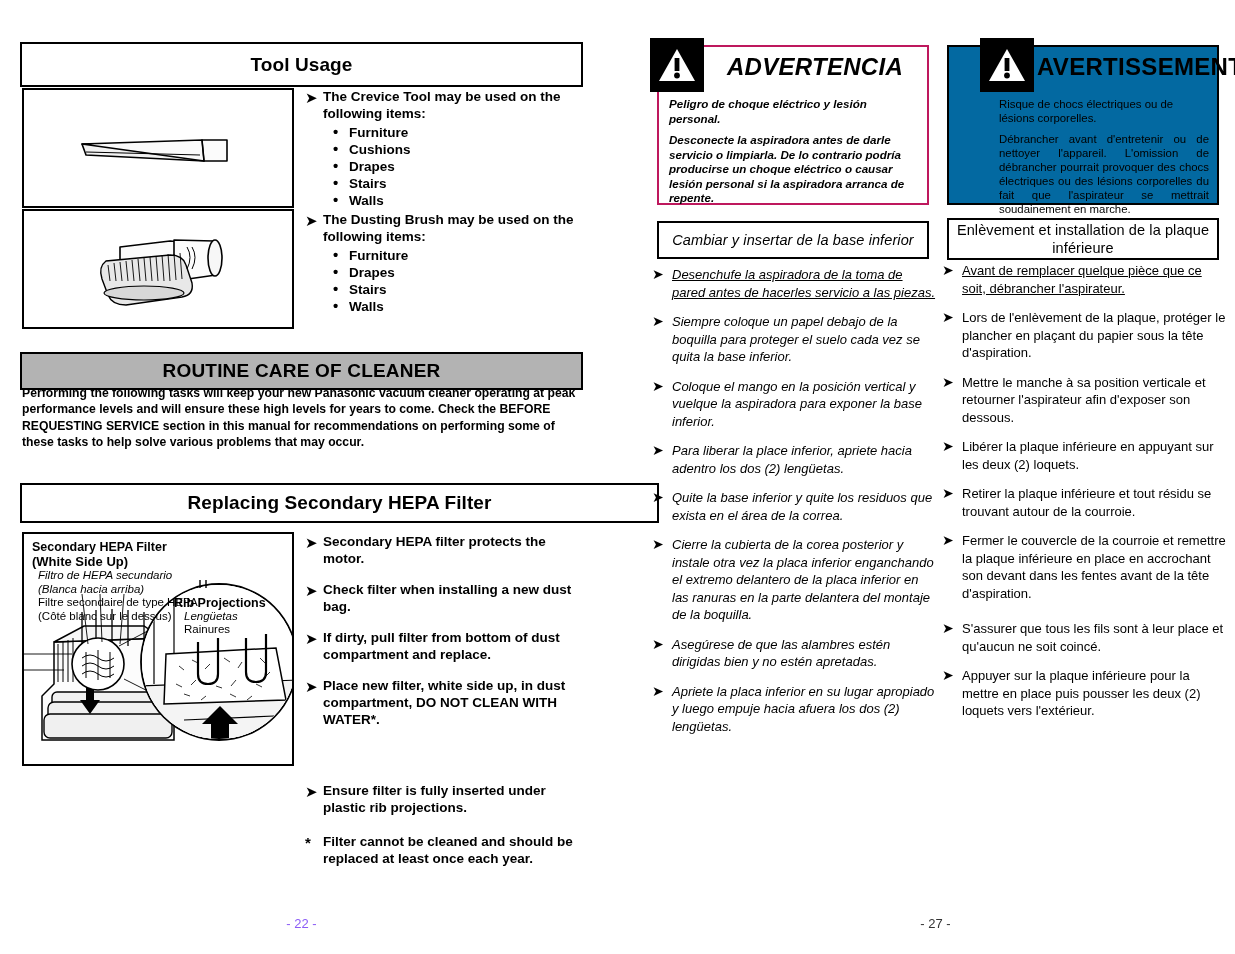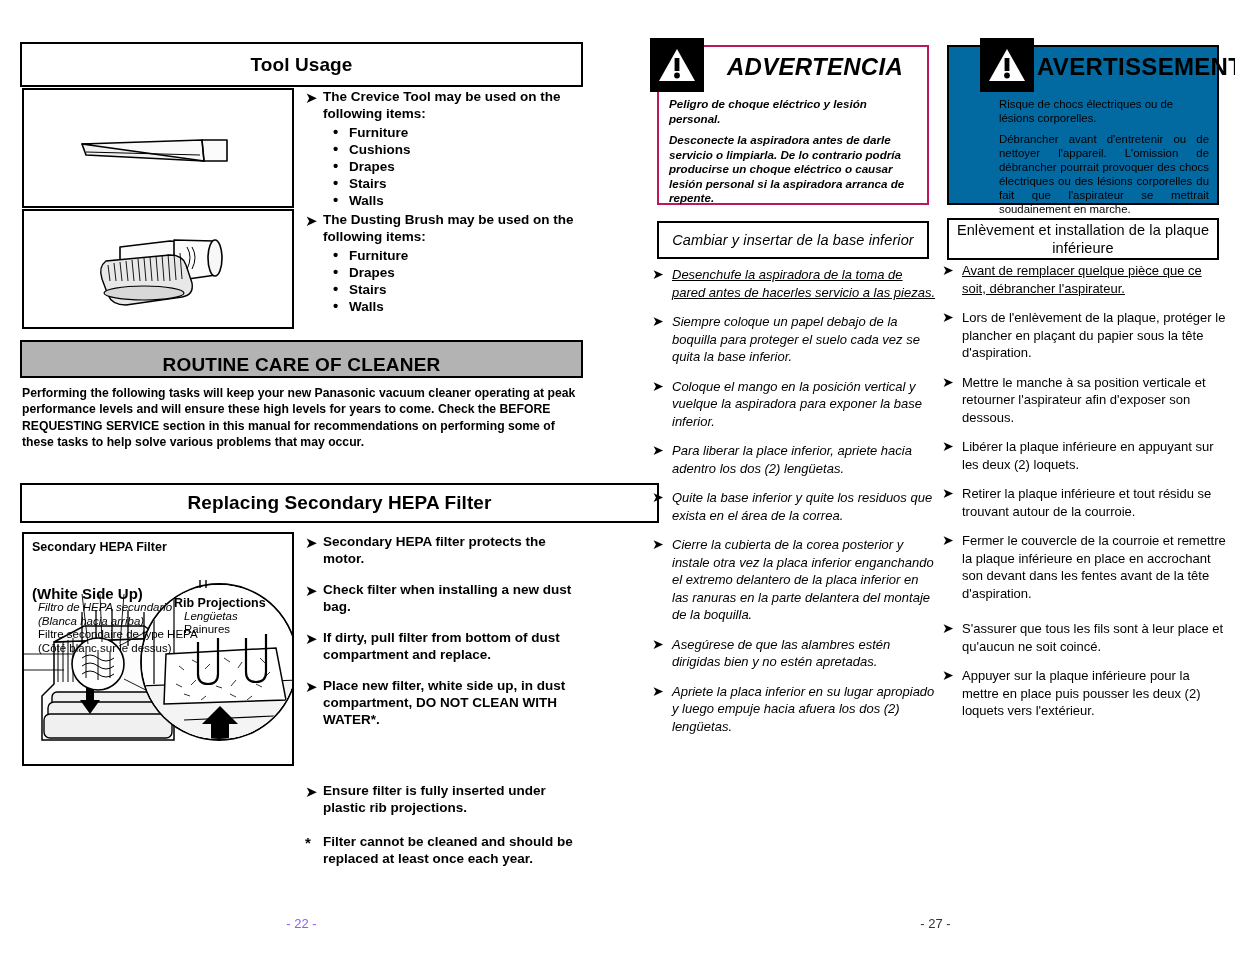"ROUTINE CARE OF CLEANER" #routine-banner { align-items: flex-end -> center; top: 340px -> 352px }
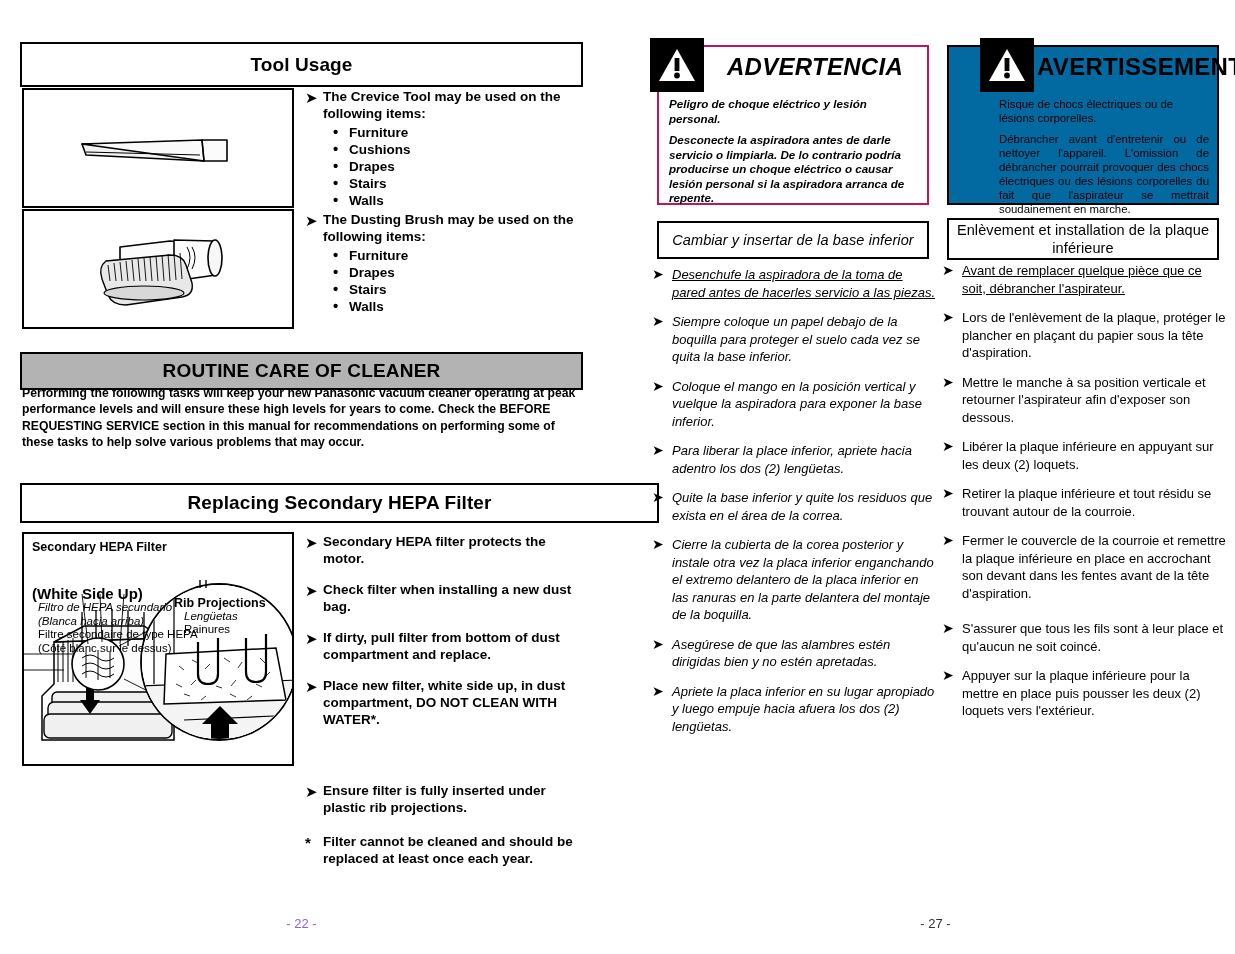"(White Side Up)" div { font-size: 15px -> 13px; margin-top: 32px -> none }
